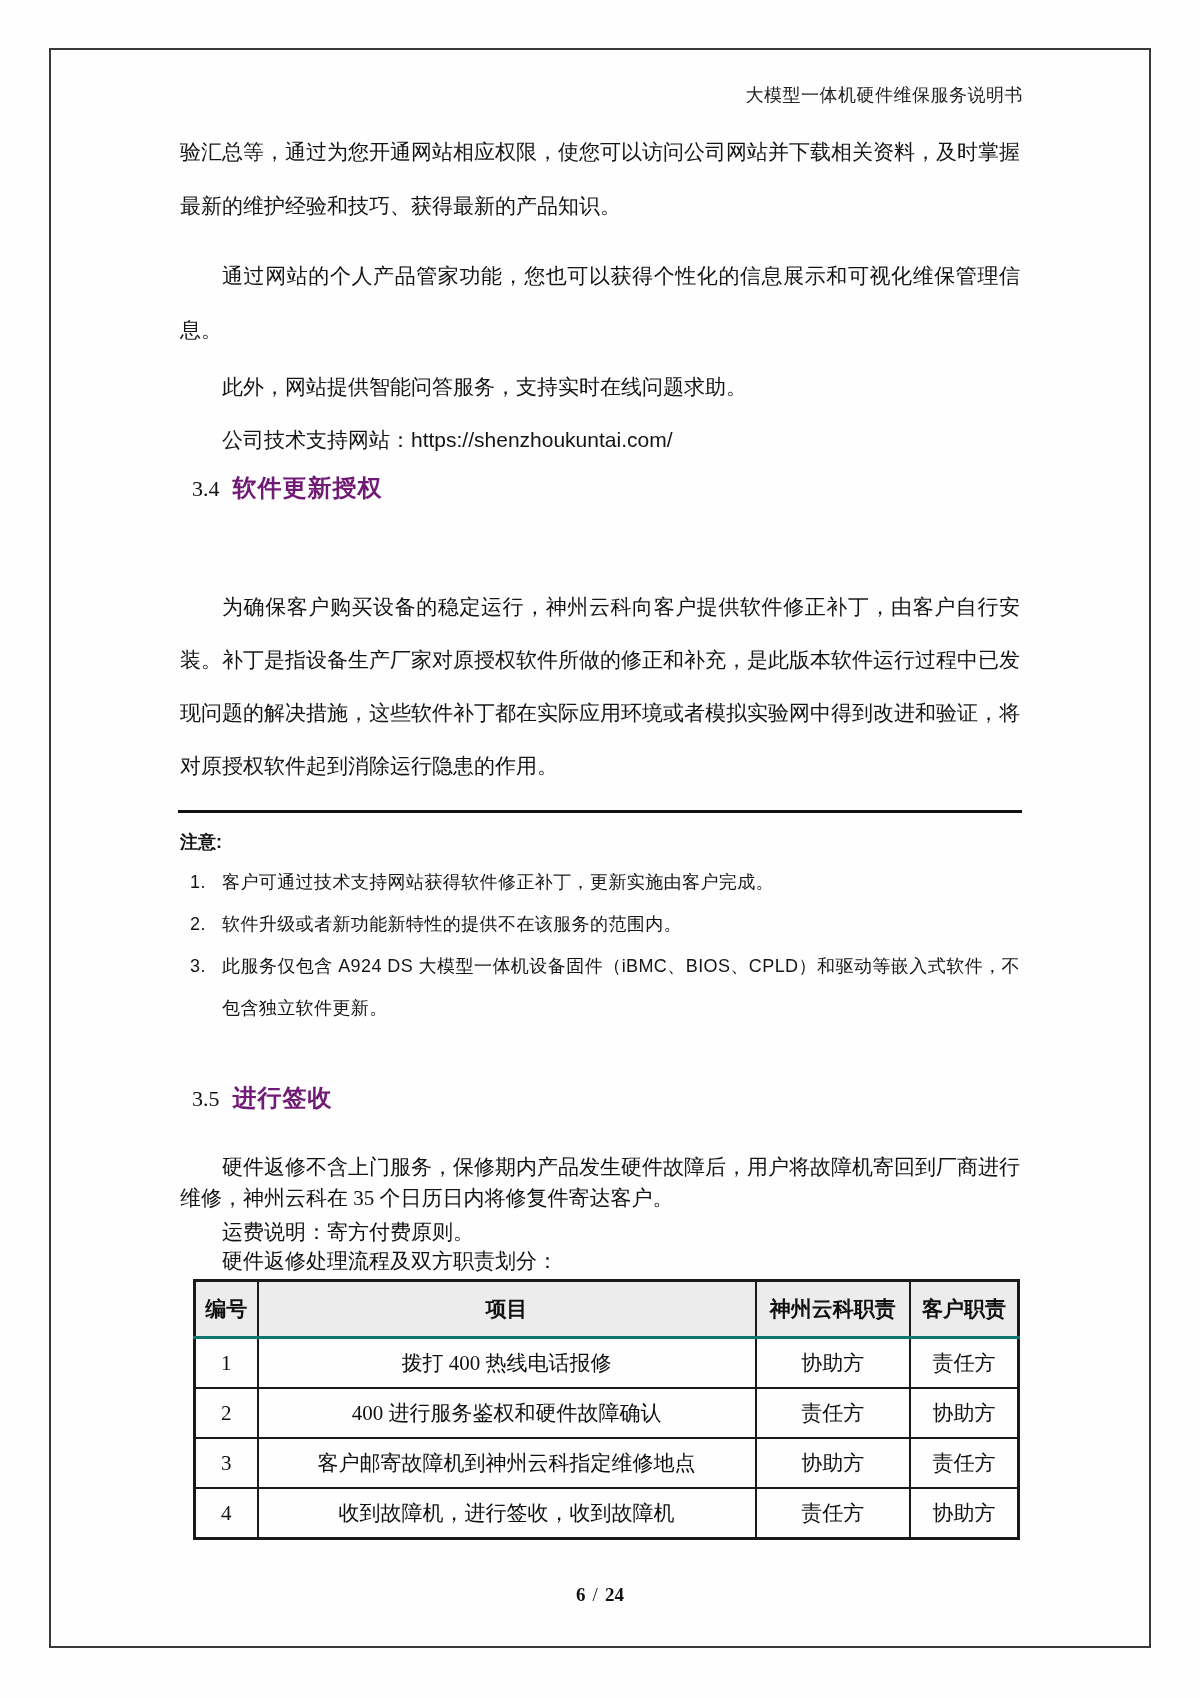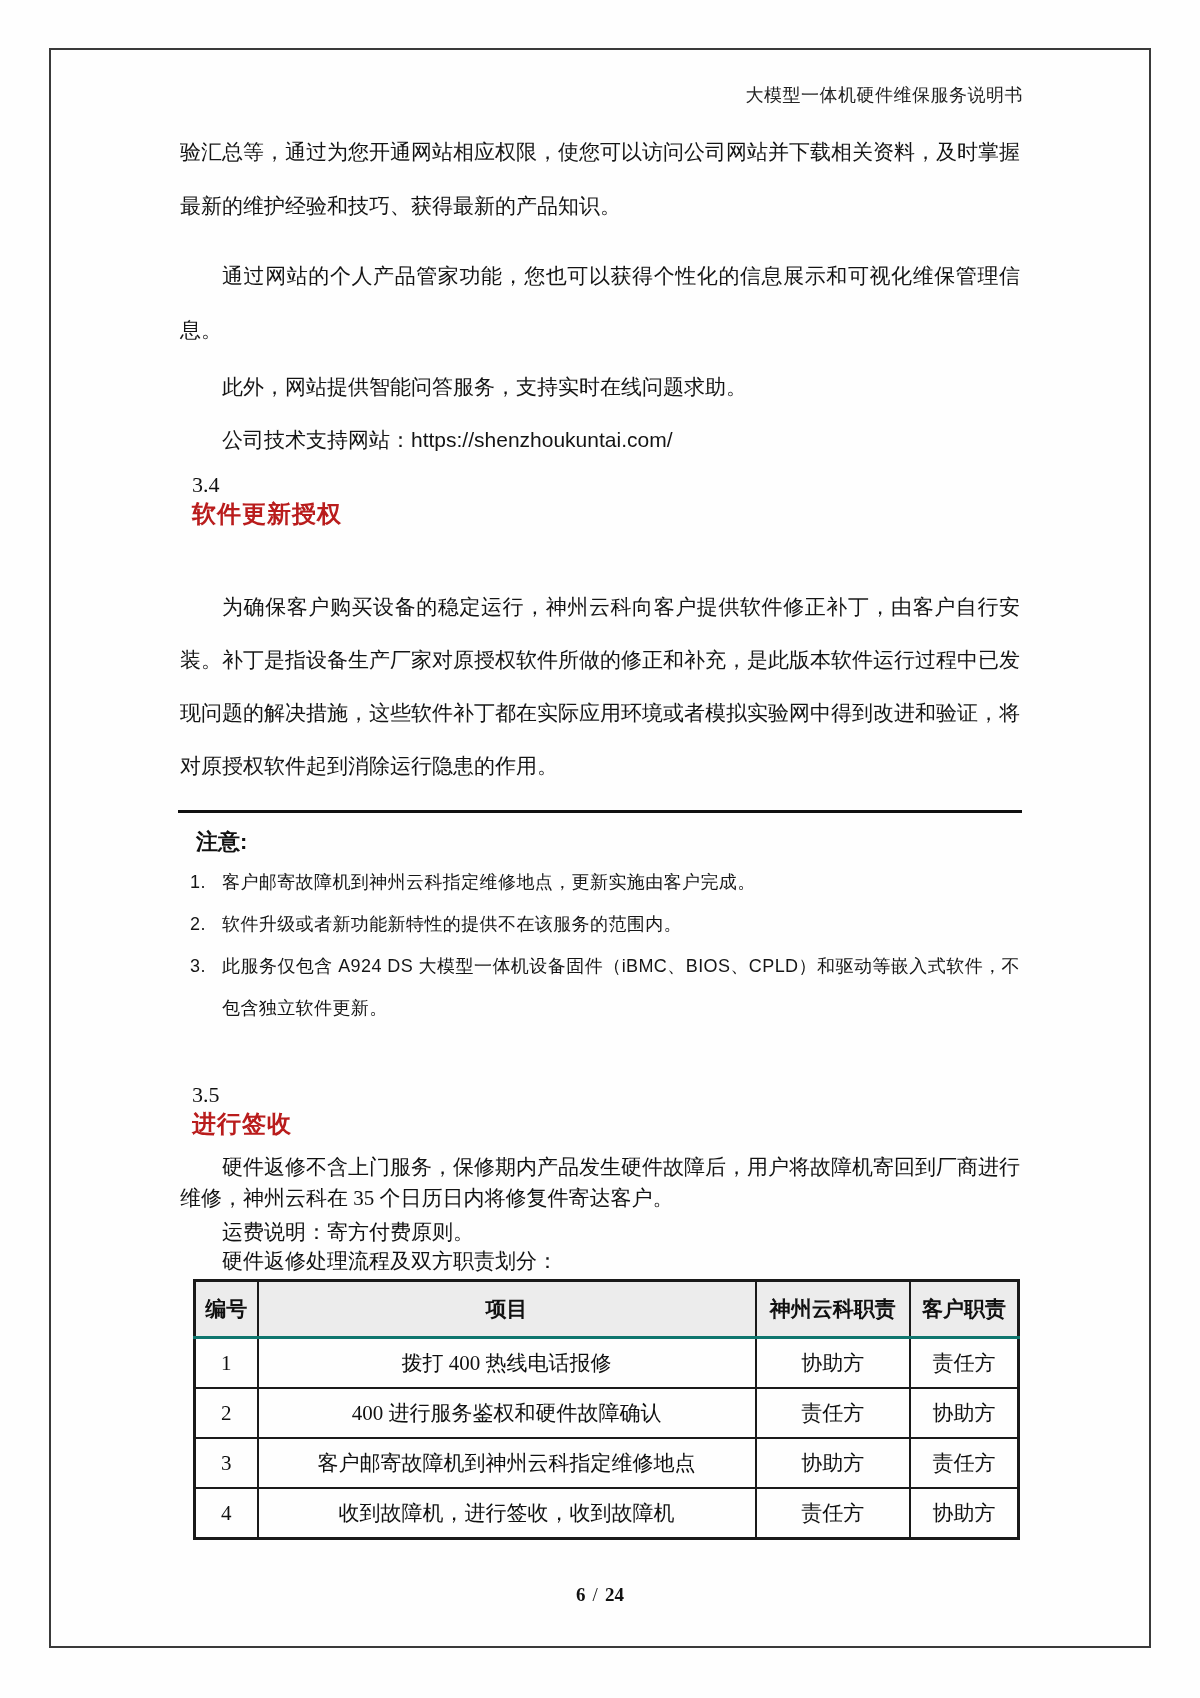"3.4" .h-sec { flex-direction: column -> none }
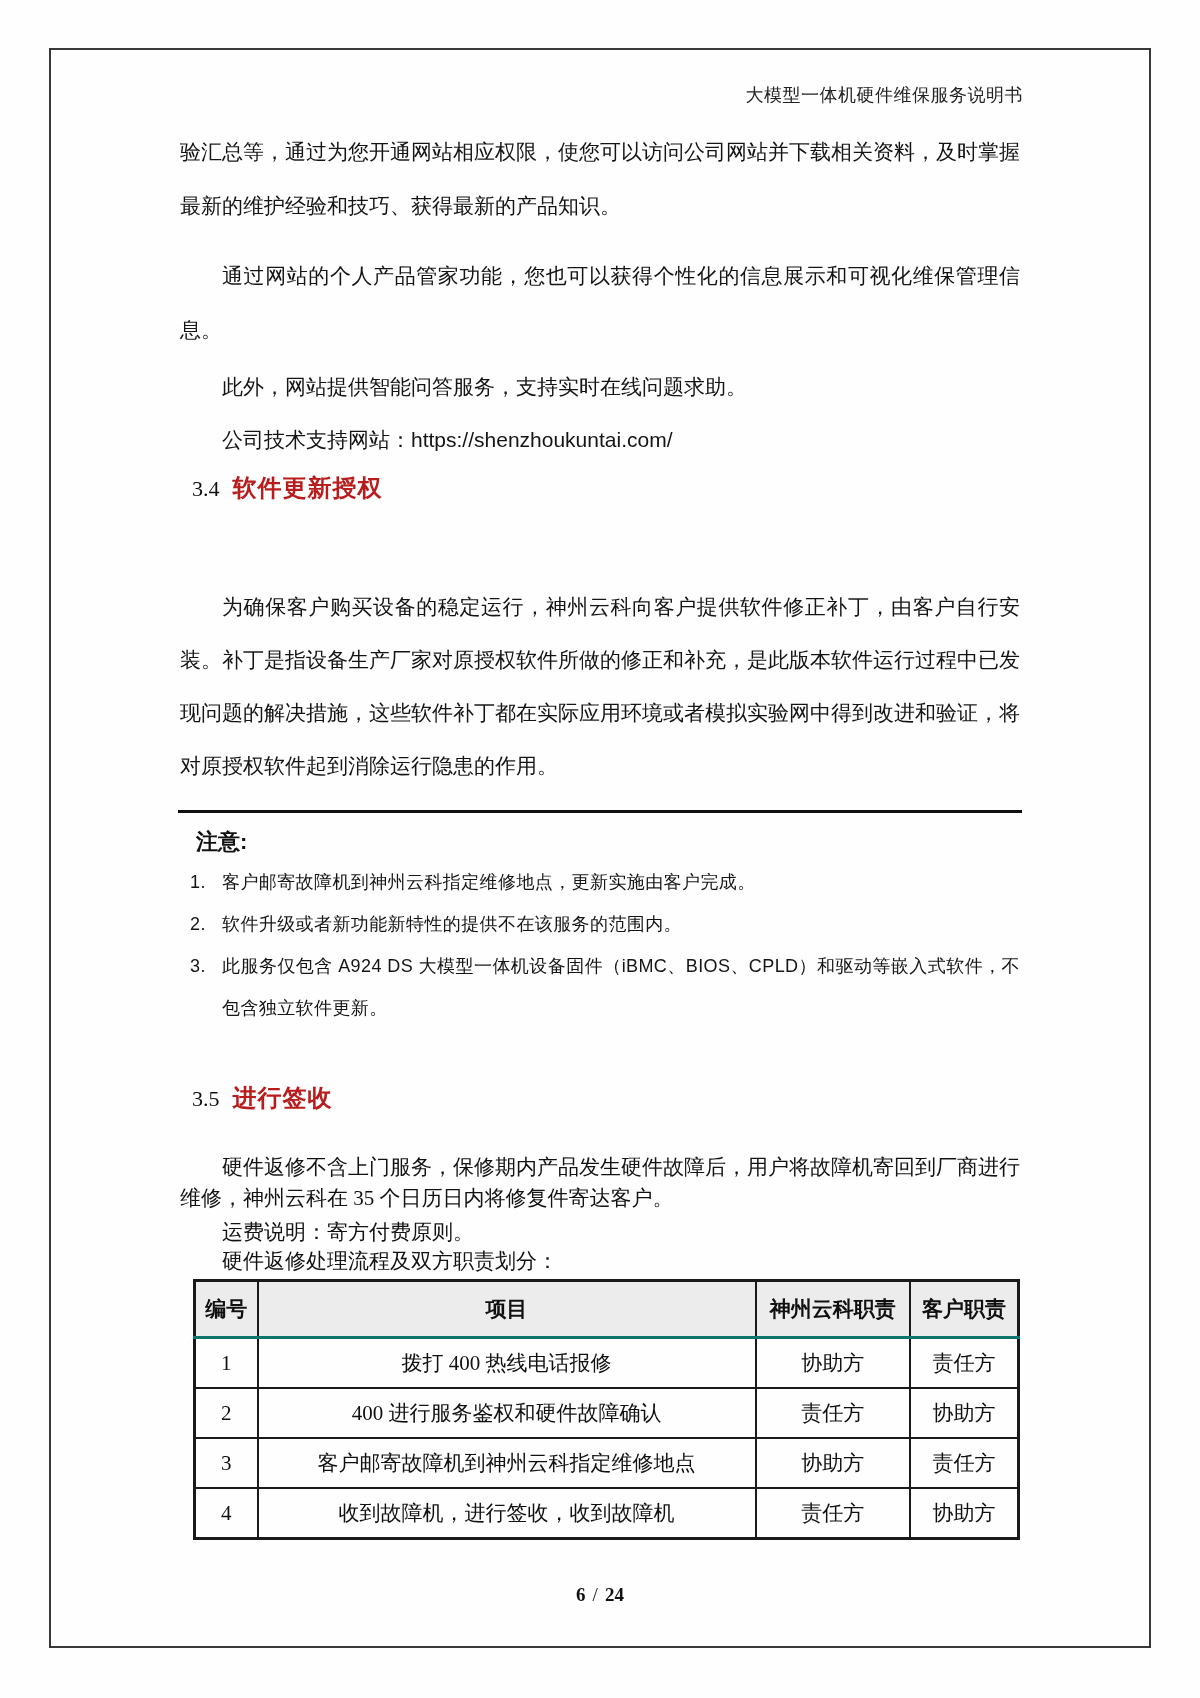"软件更新授权" .h-title { color: #b91c1c -> #701a75 }
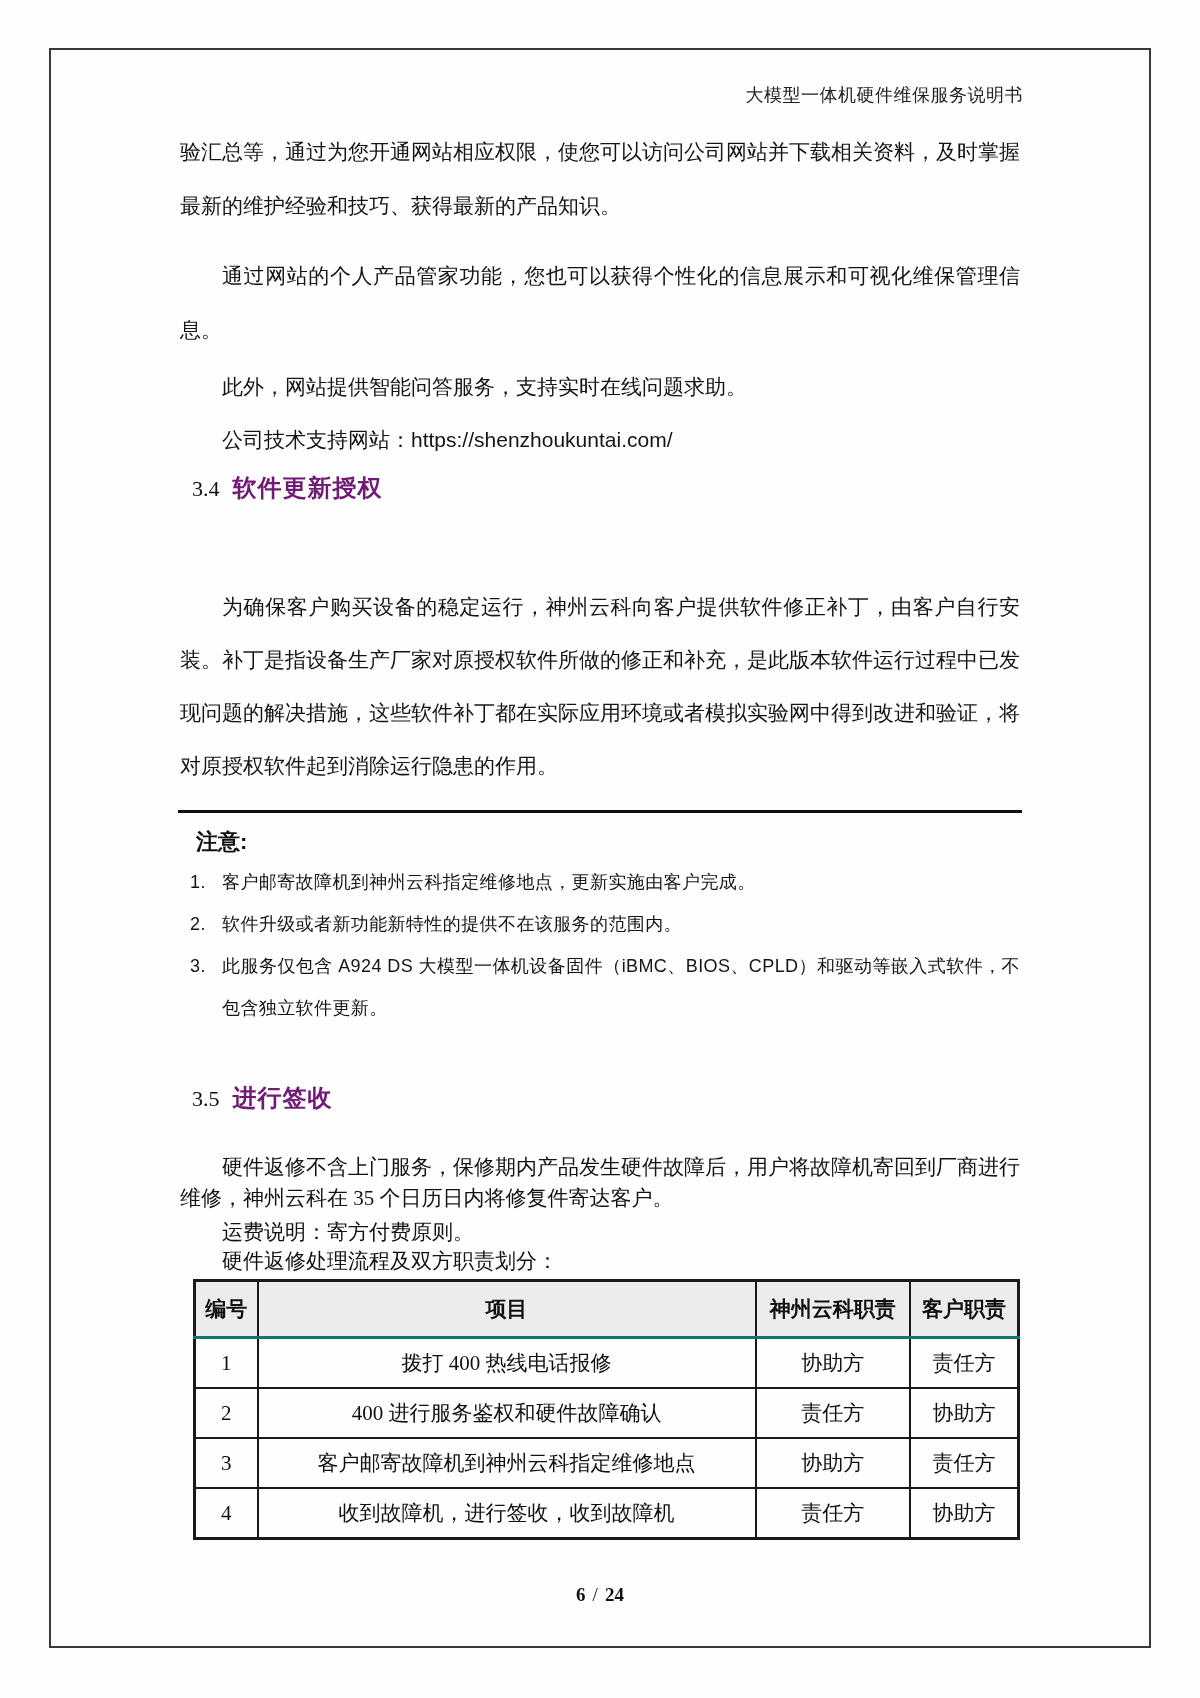"注意:" .note-label { font-size: 22px -> 18px; left: 196px -> 180px }
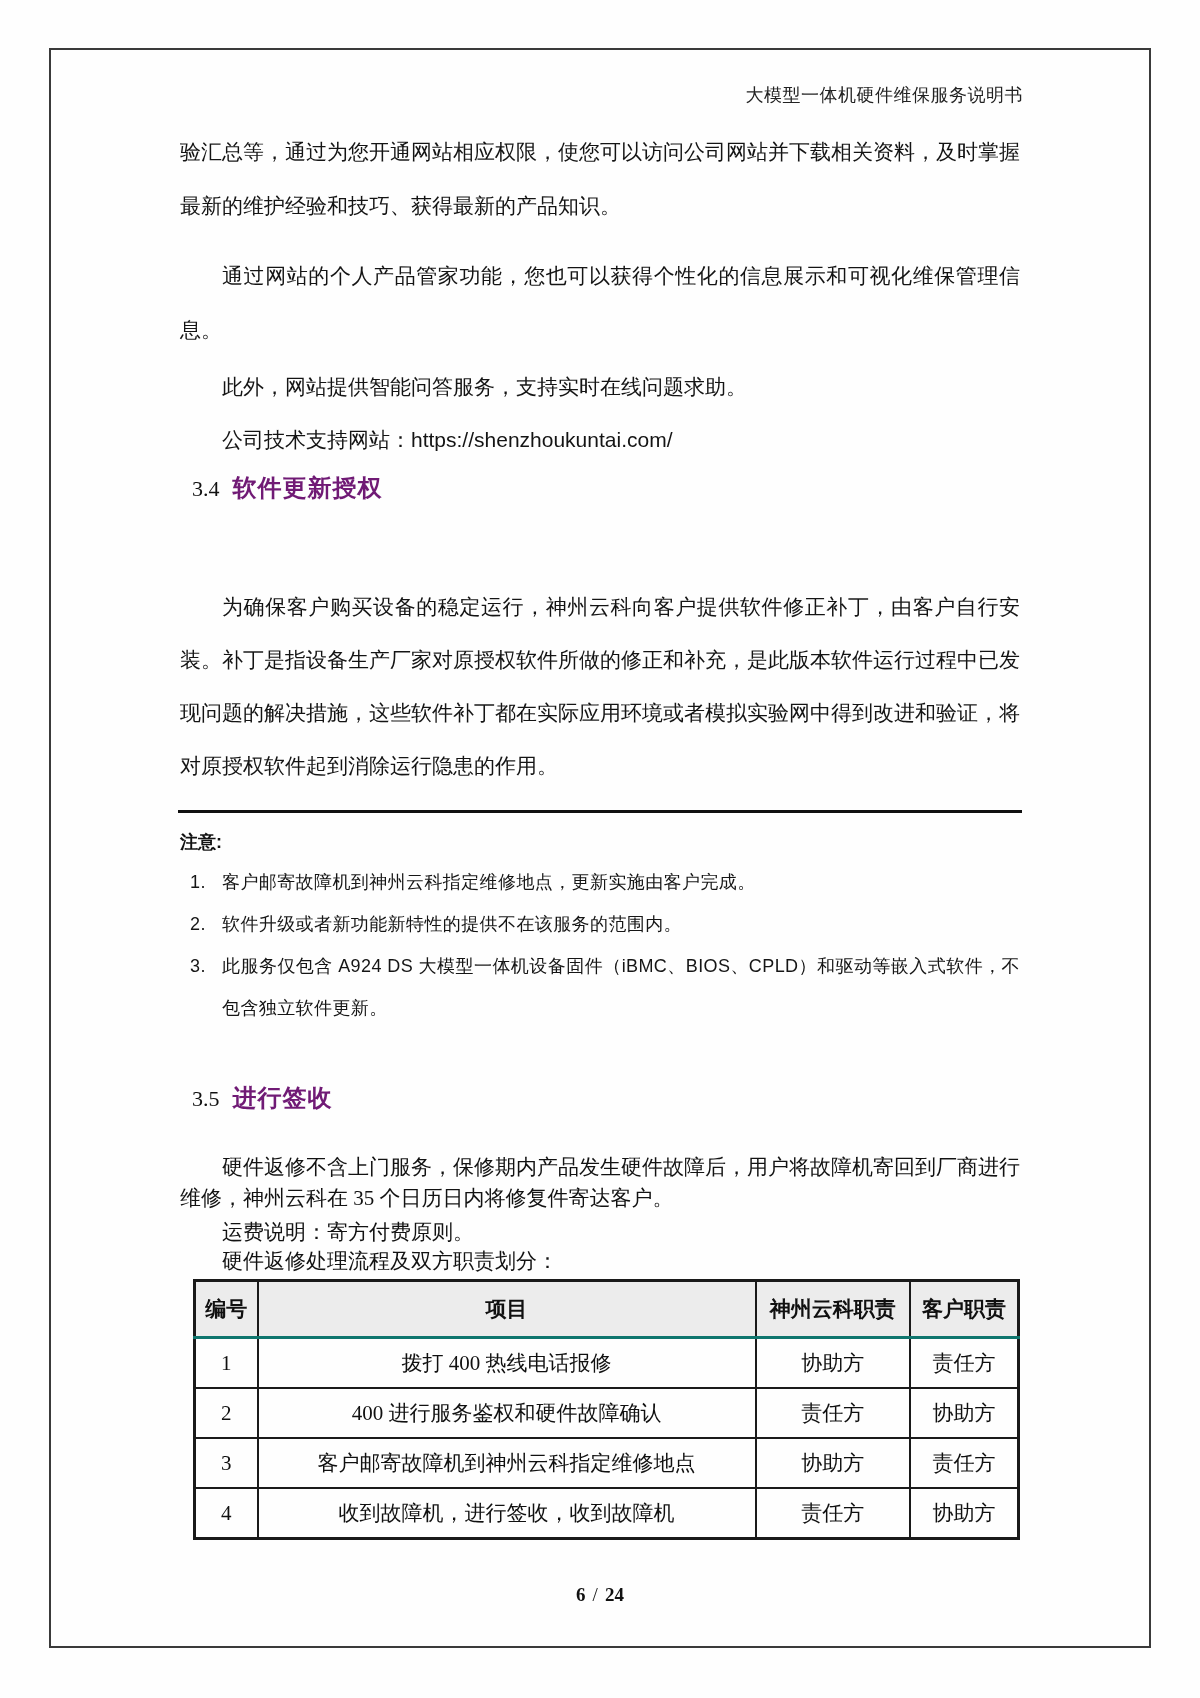"客户邮寄故障机到神州云科指定维修地点，更新实施由客户完成。" span.note-text { text: 邮寄故障机到神州云科指定维修地点 -> 可通过技术支持网站获得软件修正补丁 }
